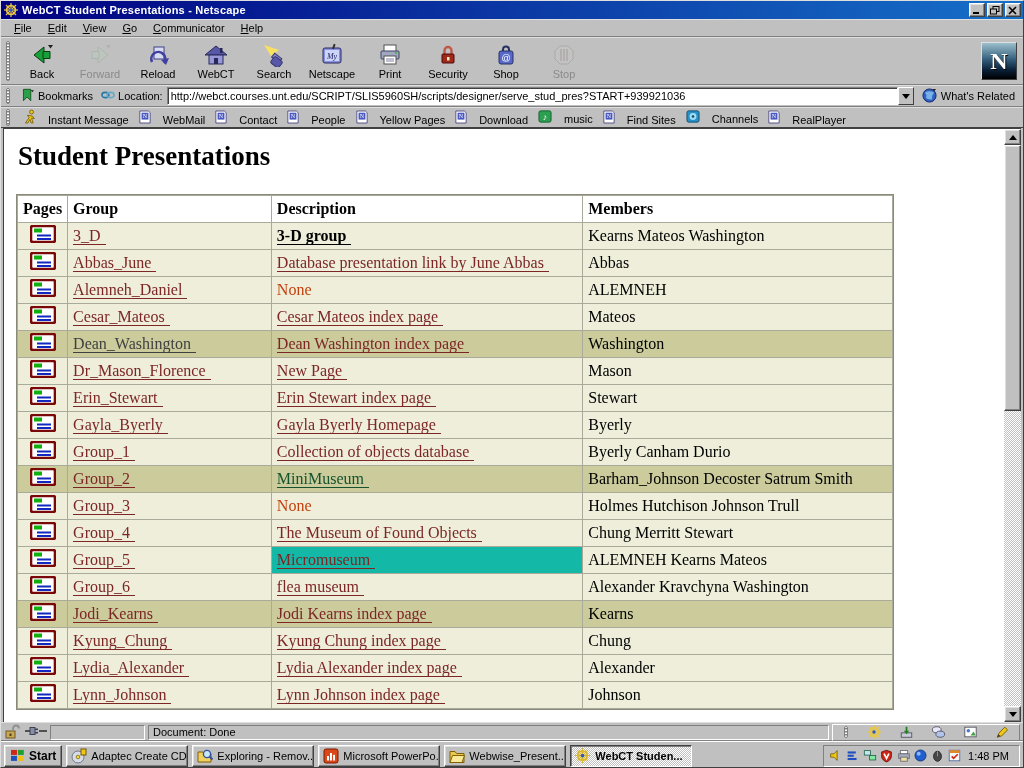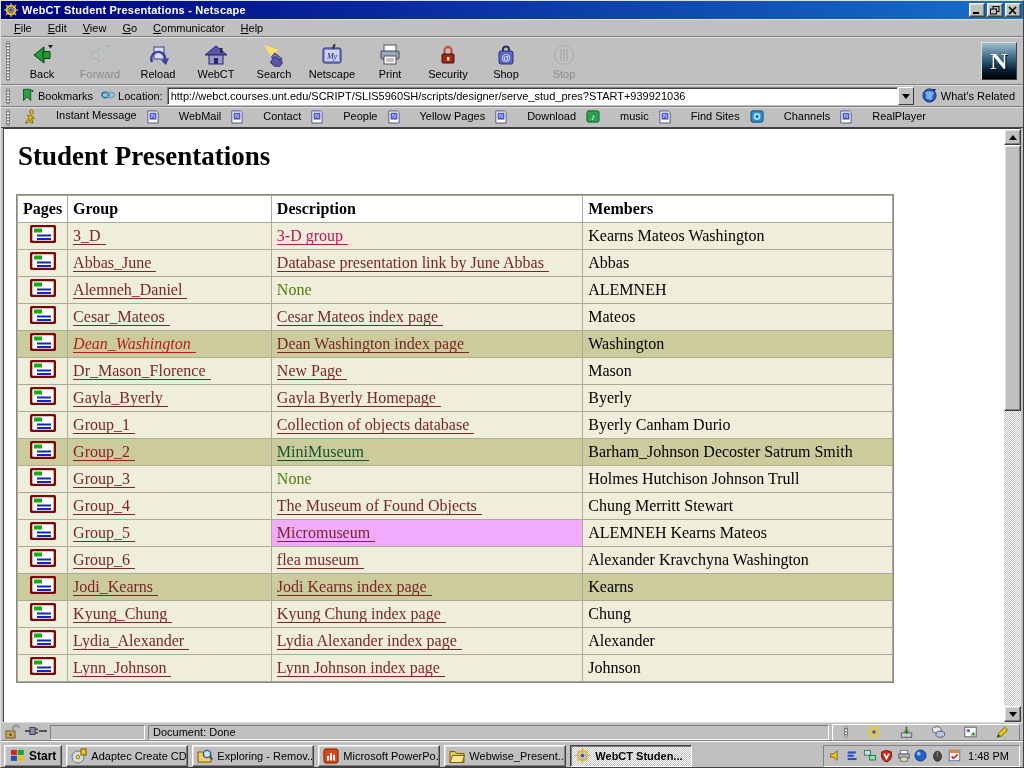"Instant Message" .pers-item { align-items: flex-start -> flex-end; gap: 20px -> 12px }
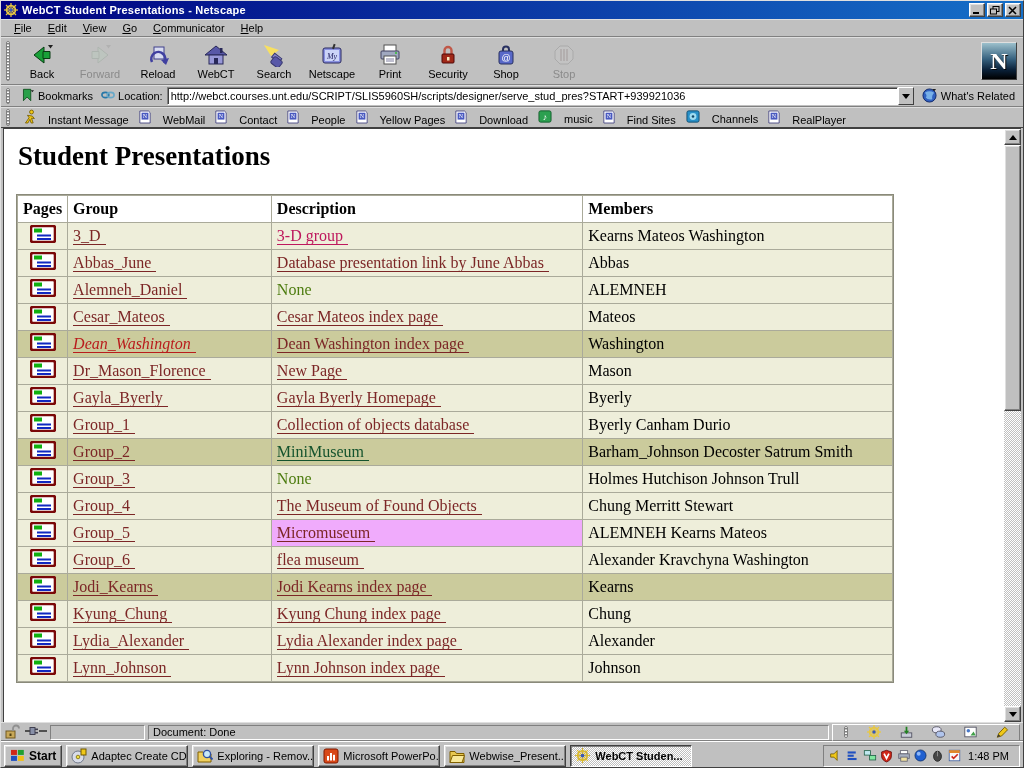"3-D group" a.lnk { color: #be185d -> #000000; font-weight: none -> bold }
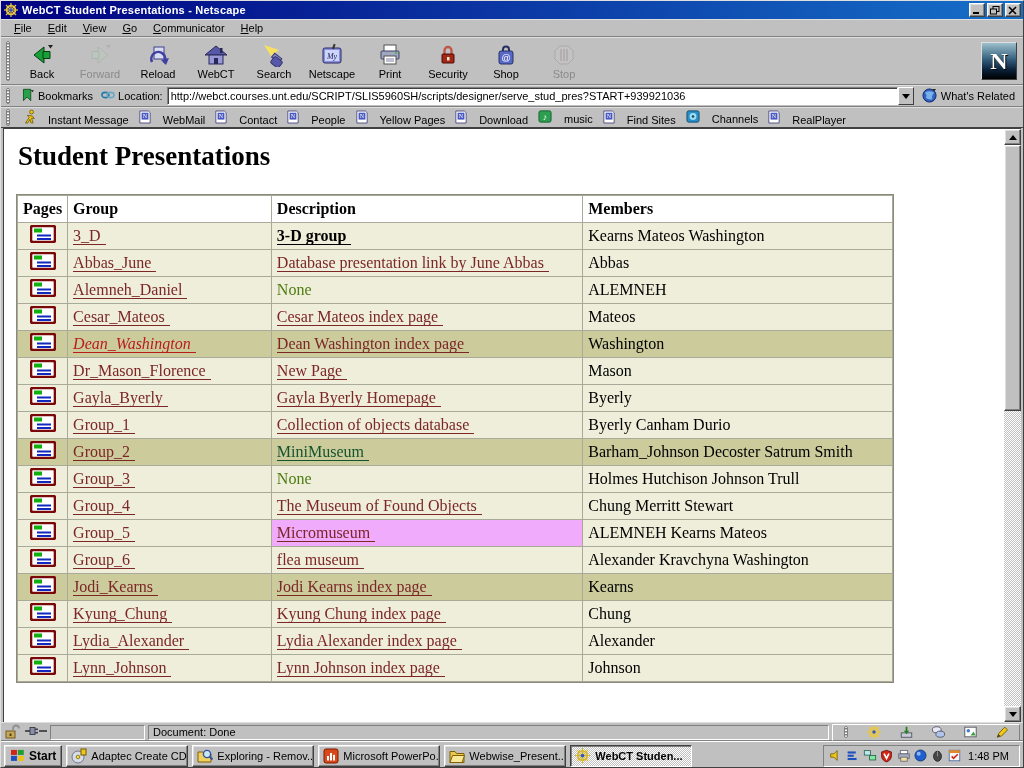"None" .plain { color: #4d7c0f -> #c2410c }
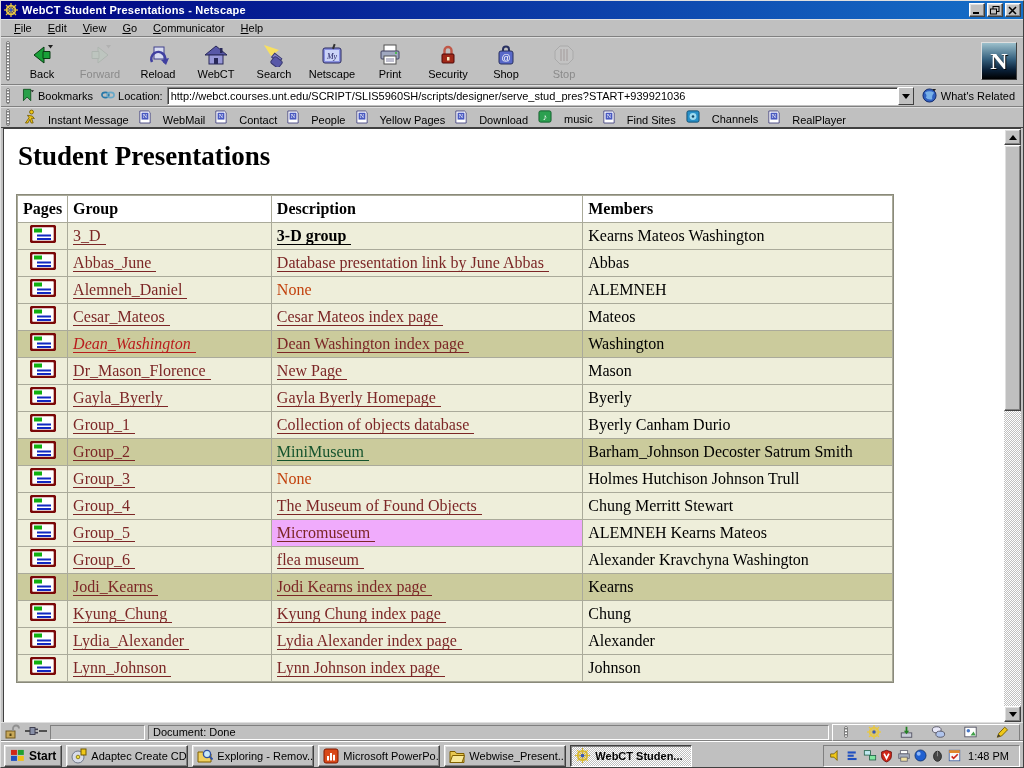"Dean_Washington" a.lnk { color: #b91c1c -> #404040; font-style: italic -> none }
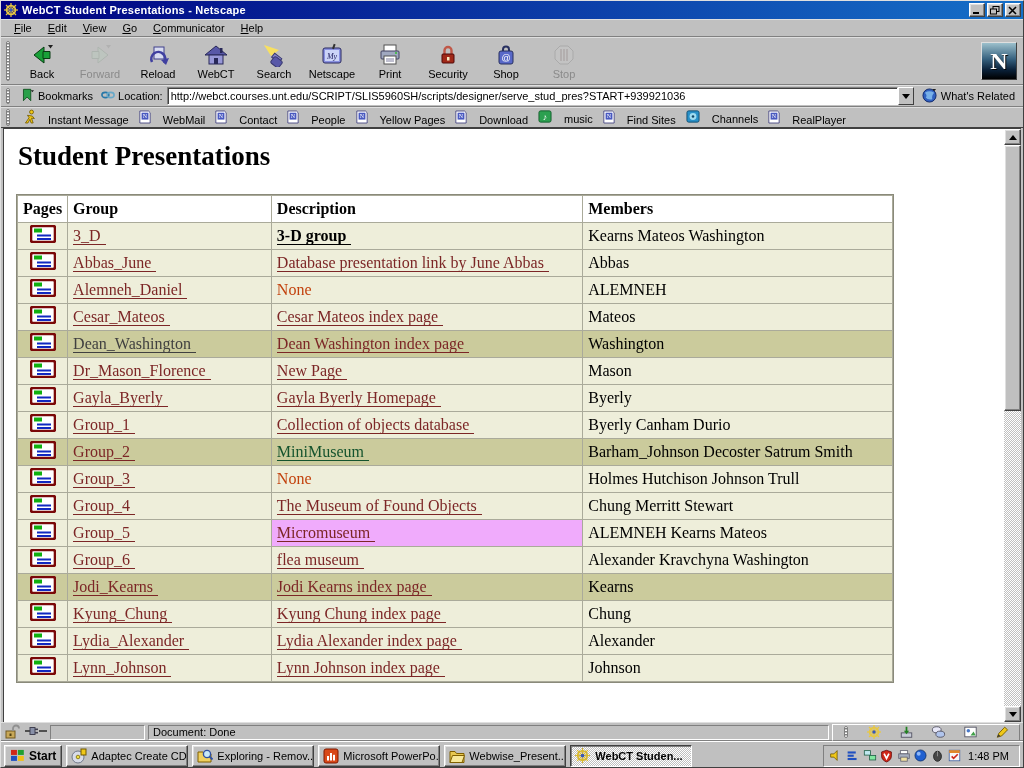"Erin_Stewart" tr { html: none -> <tr> <td><span> <svg> <rect></rect> <rect></rect> <rect></rect> <rect></rect> </svg> </span></td> <td><a>Erin_Stewart</a></td> <td><a>Erin Stewart index page</a></td> <td>Stewart</td> </tr> }
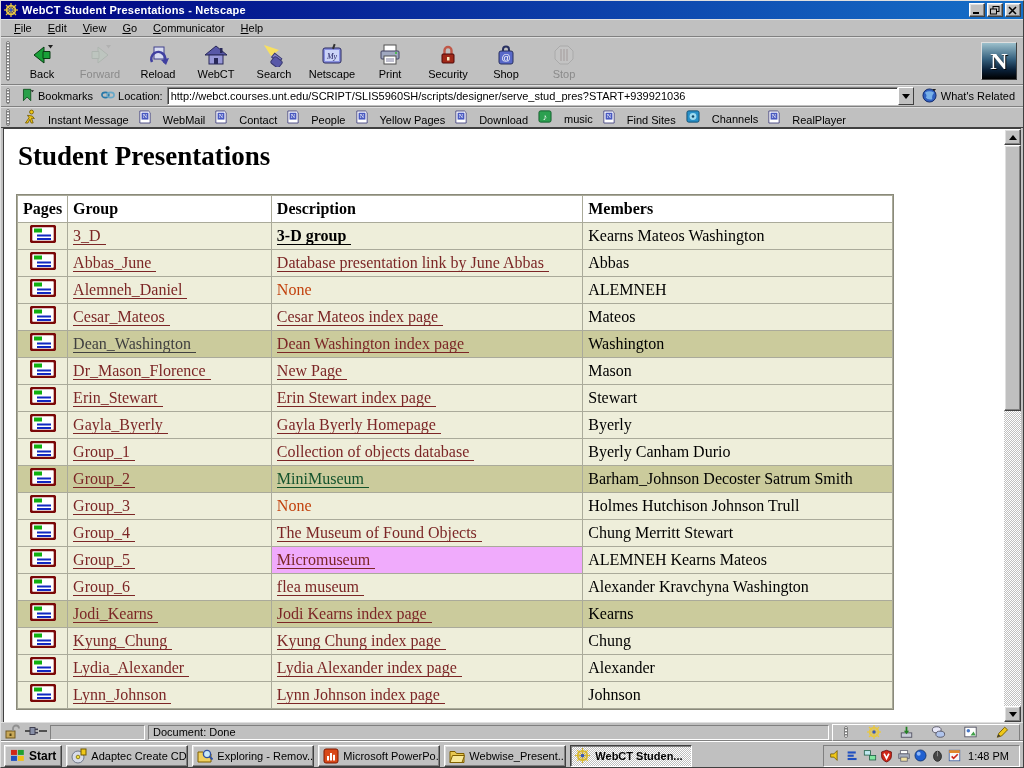"Micromuseum" td.c-desc { background: #f0abfc -> #14b8a6 }
